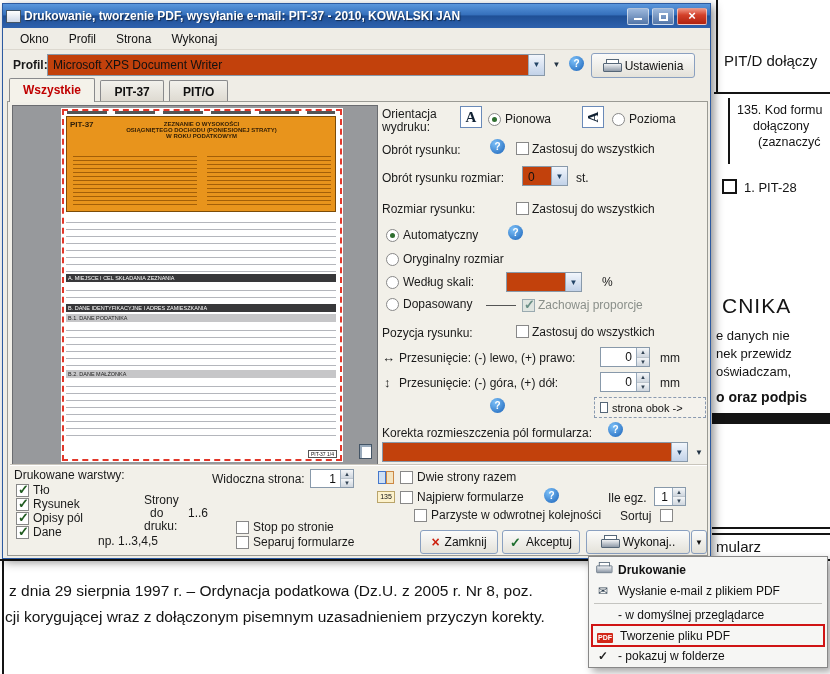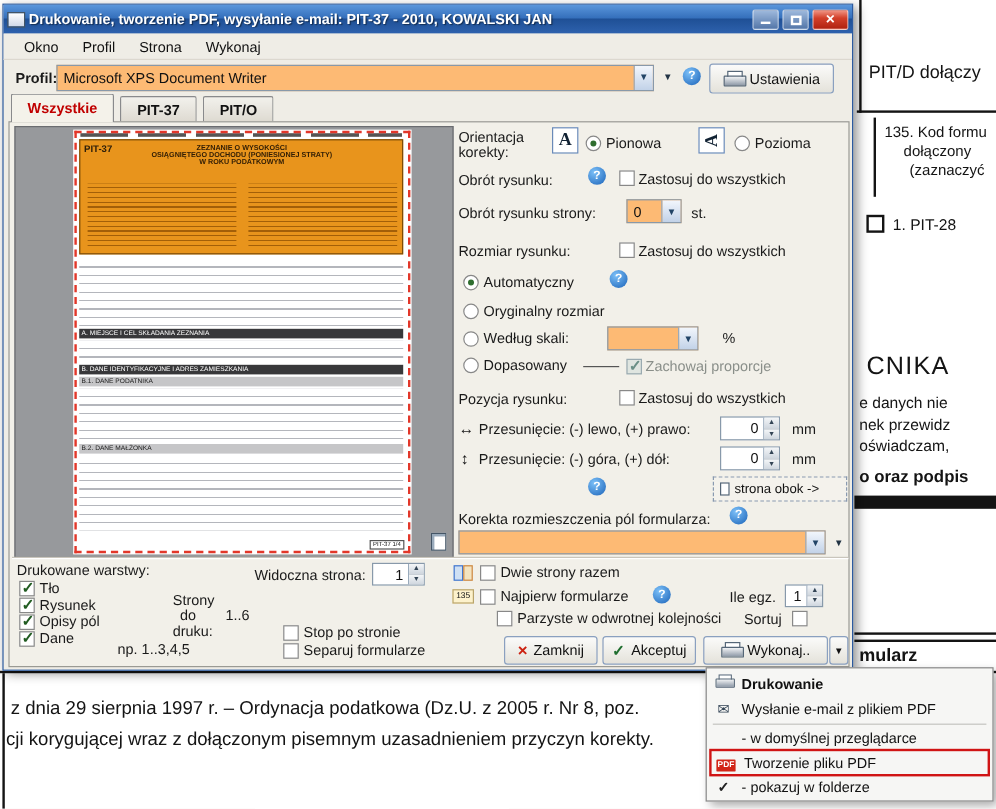"Microsoft XPS Document Writer" .field { background: #fdba74 -> #c2410c }
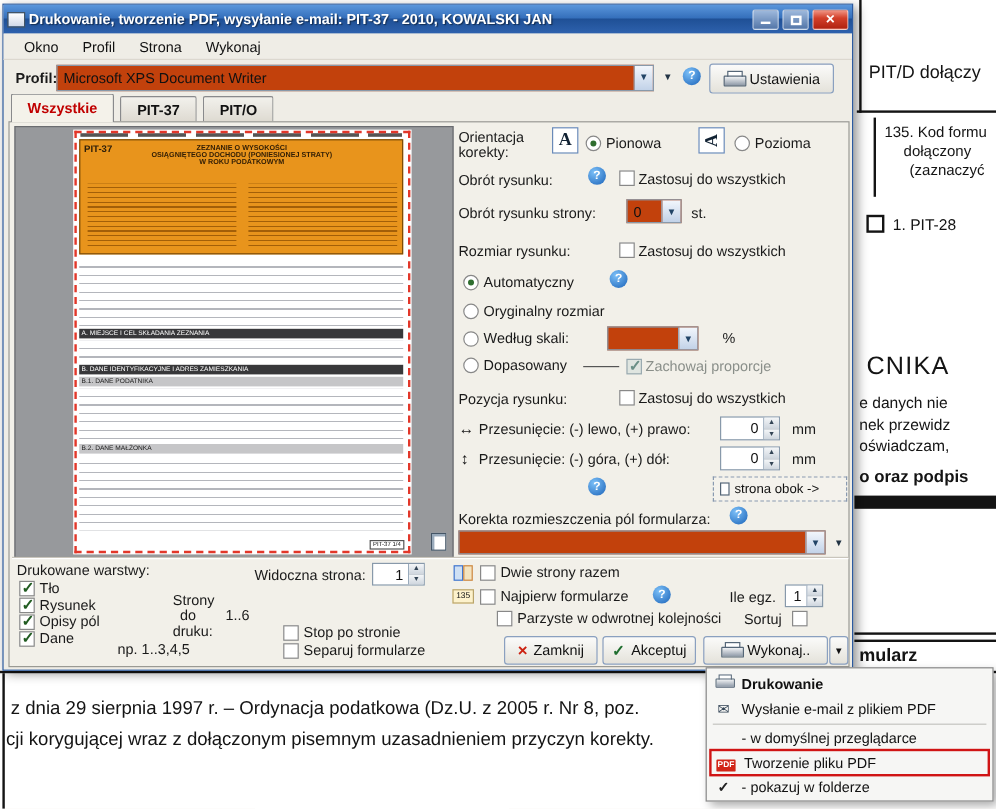"korekty:" span.lbl { text: korekty -> wydruku }
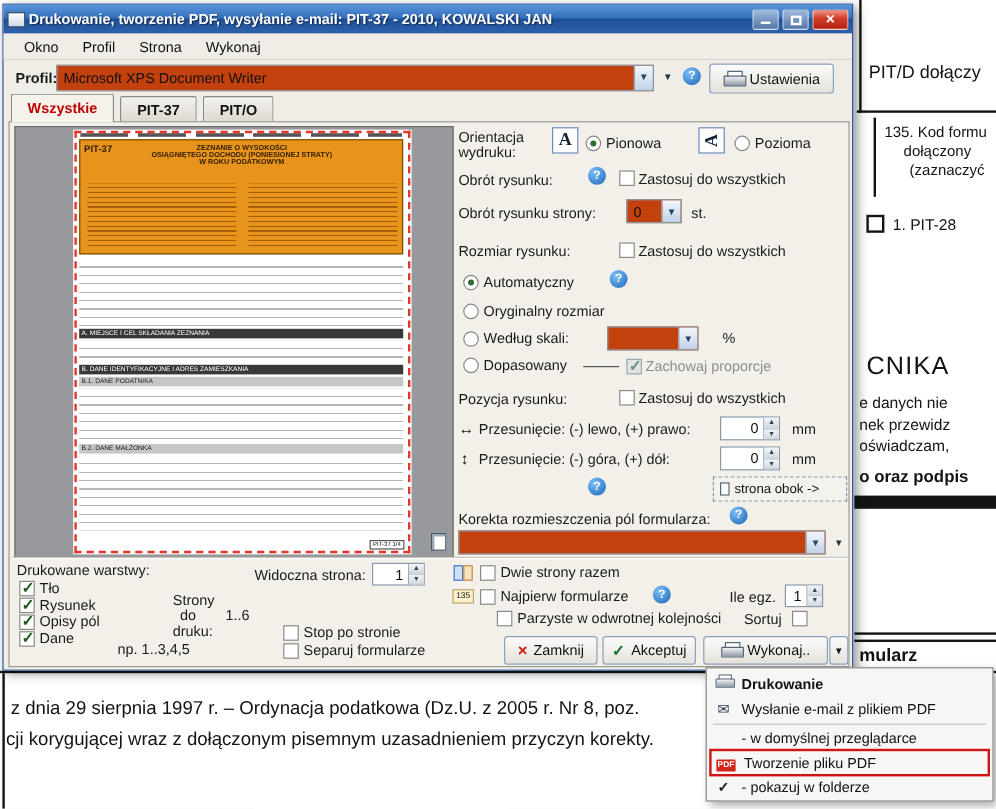"Obrót rysunku strony:" span.lbl { text: strony -> rozmiar }
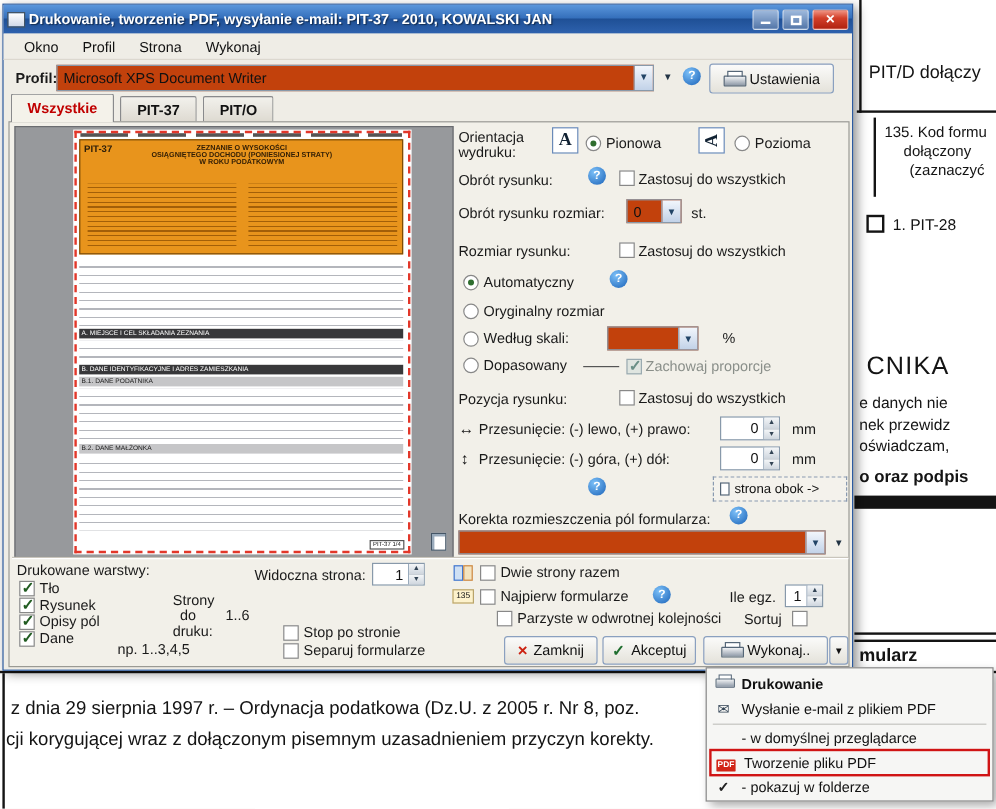"mularz" div.abs { font-weight: bold -> normal }
